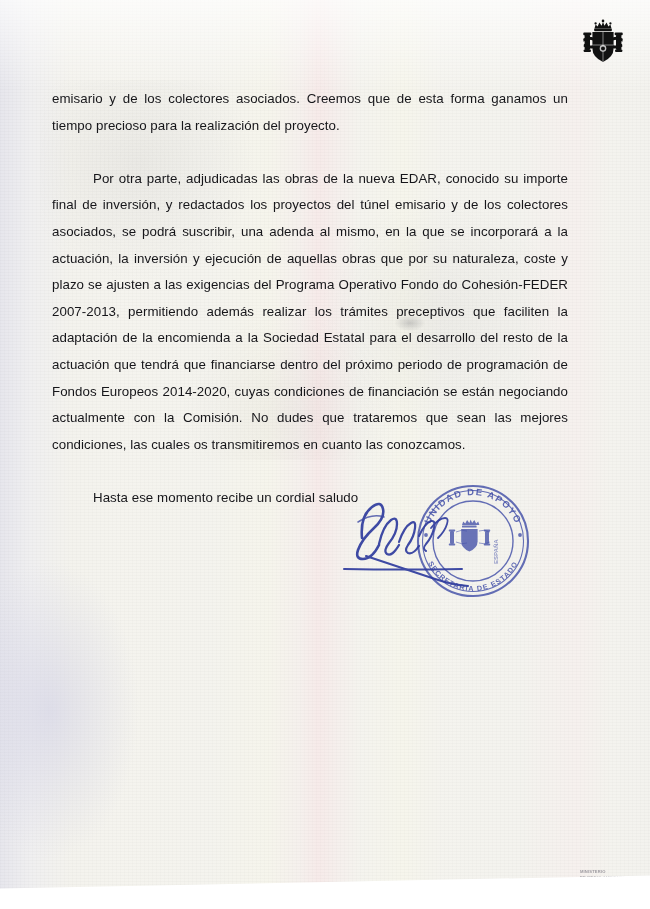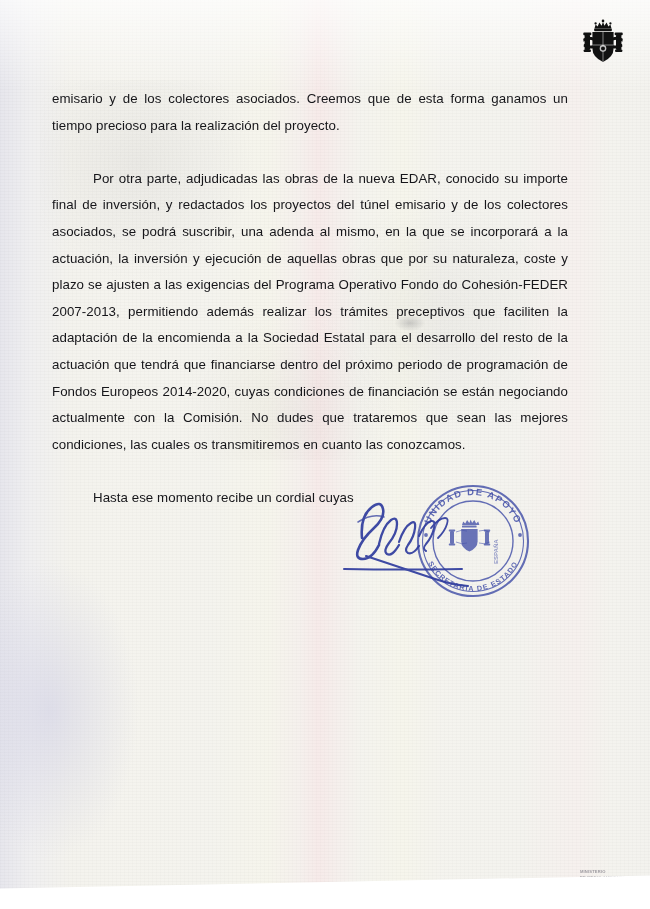"Hasta ese momento recibe un" p.last-left { text: cuyas -> saludo }
